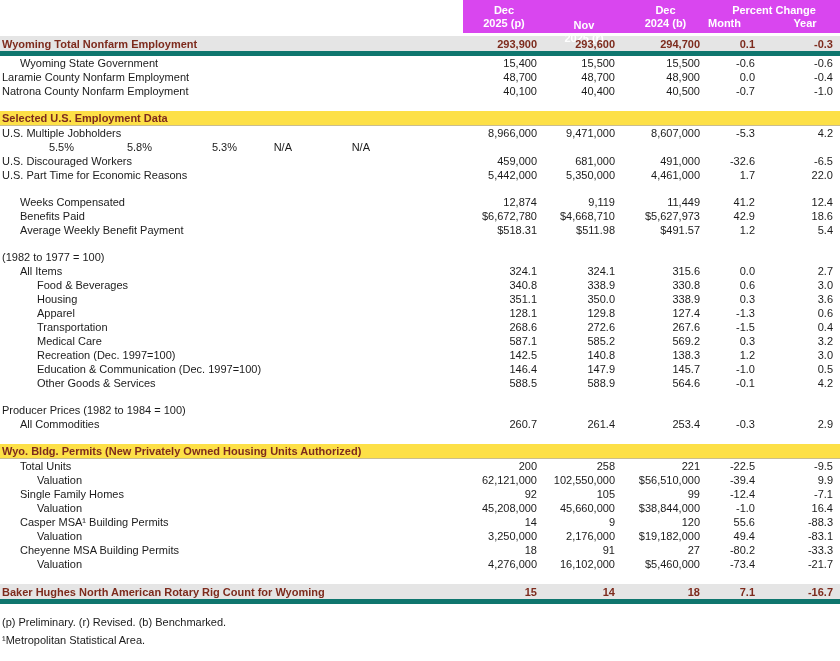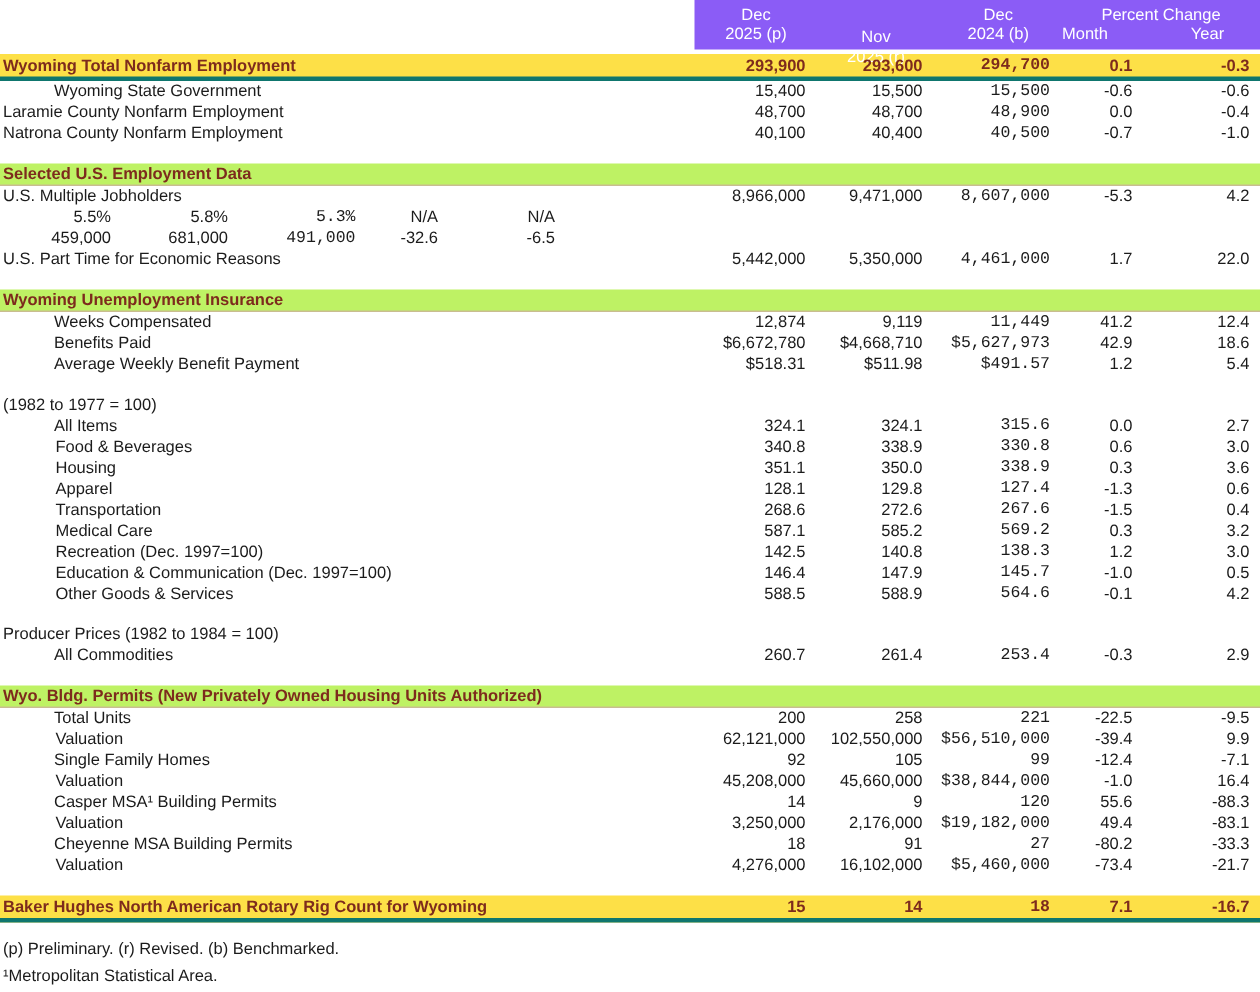"Dec" .header-block { background: #8b5cf6 -> #d946ef; font-weight: normal -> bold }
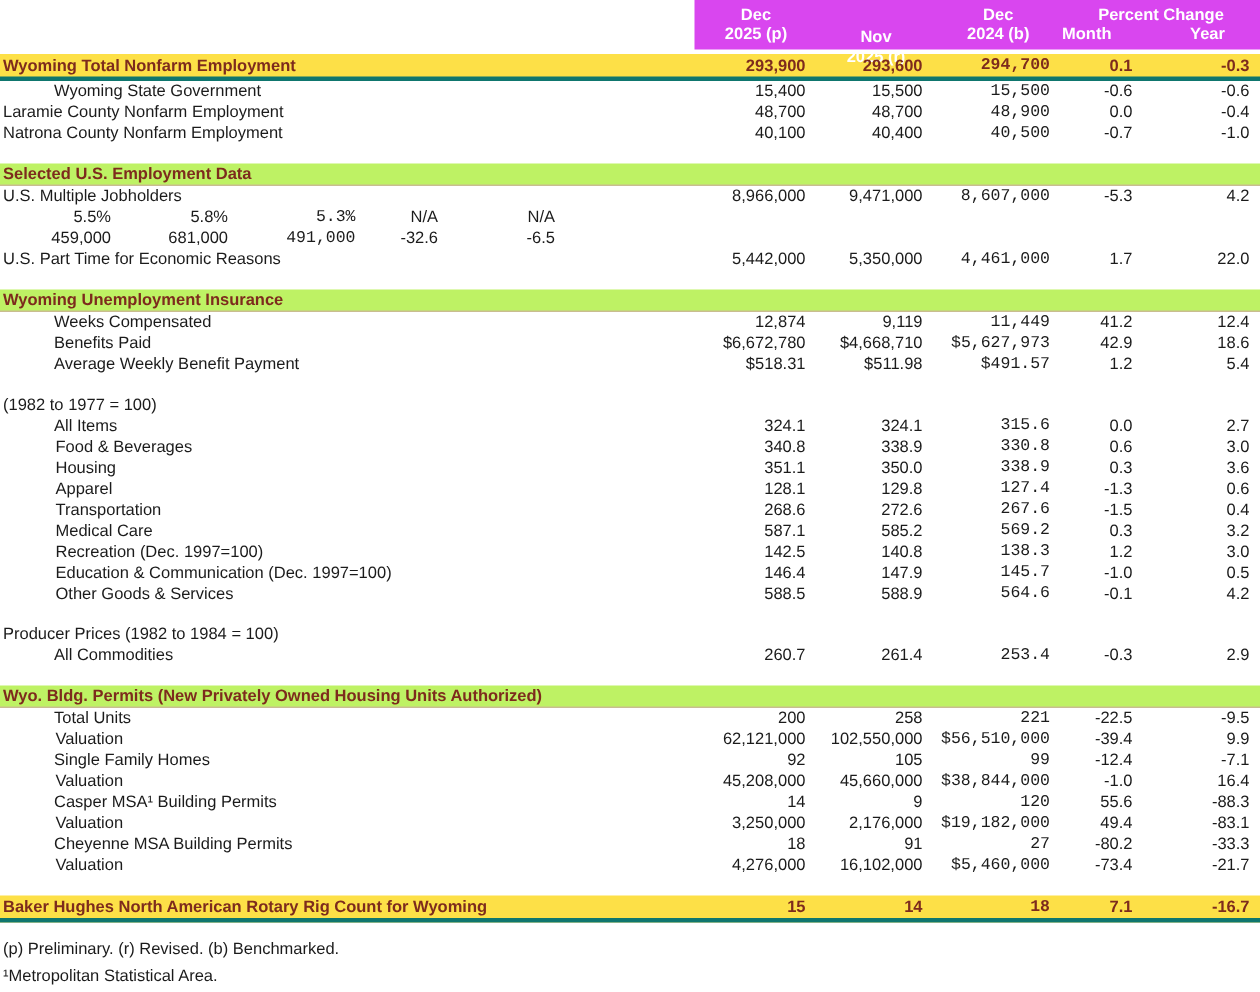"Wyoming Total Nonfarm Employment" .row.highlight { background: #fde047 -> #e5e5e5; border-bottom: 3px solid #0f766e -> 5px solid #0f766e }
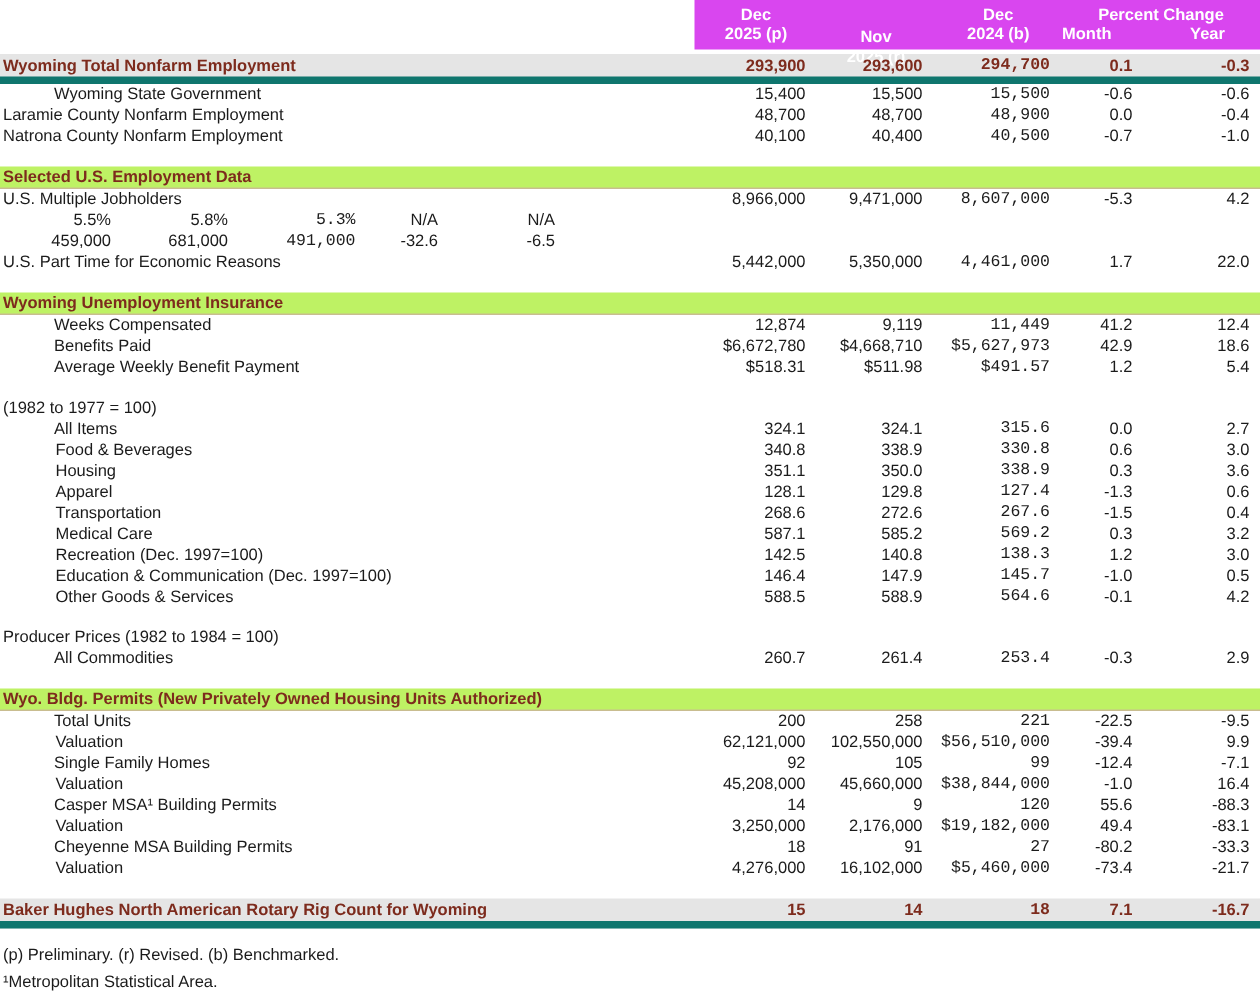"294,700" .num.v3 { font-family: Liberation Mono, monospace -> none }
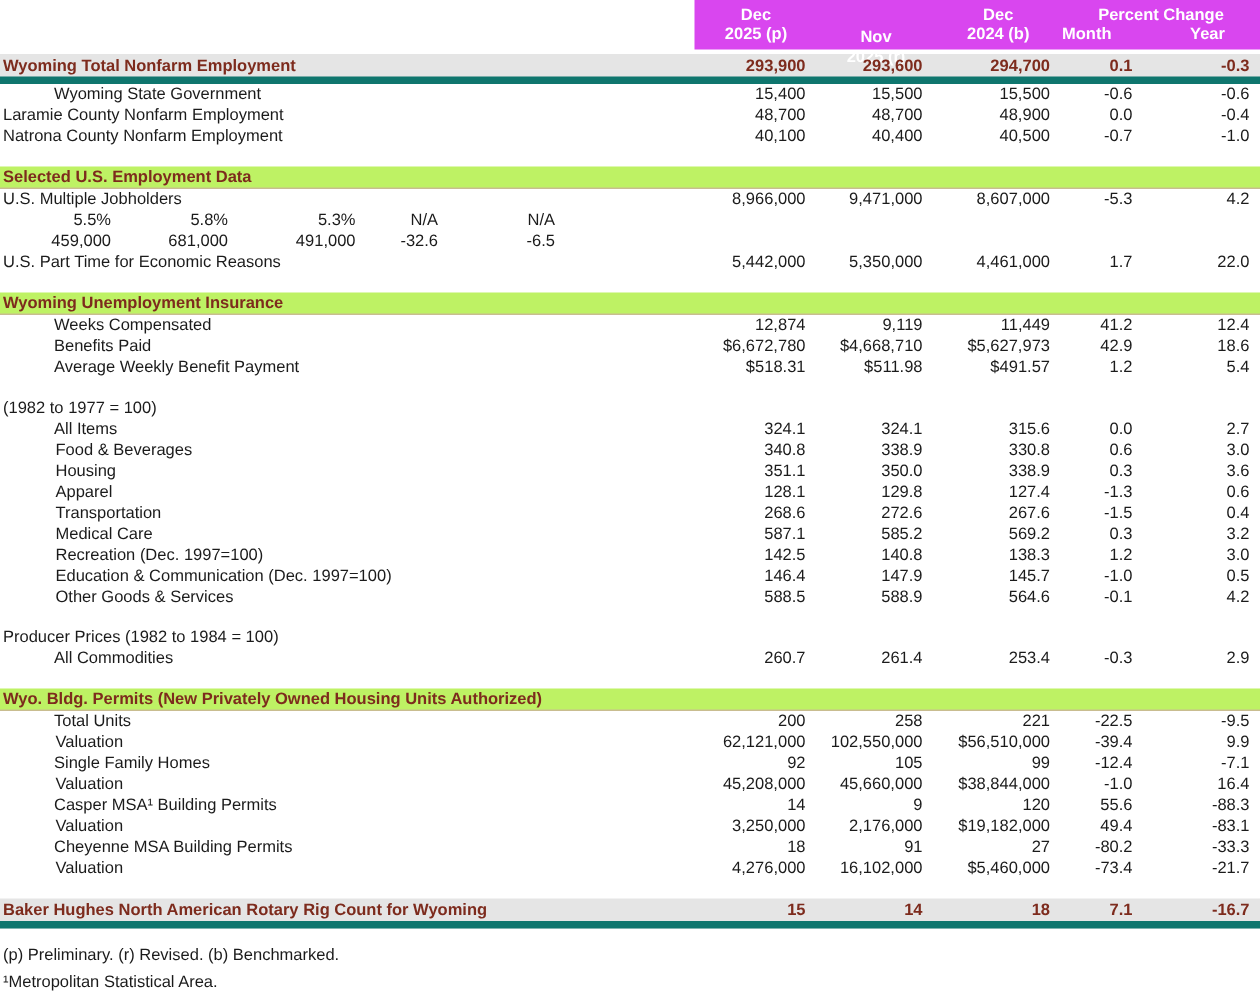"Wyoming State Government" .indent-1 { padding-left: 36px -> 20px }
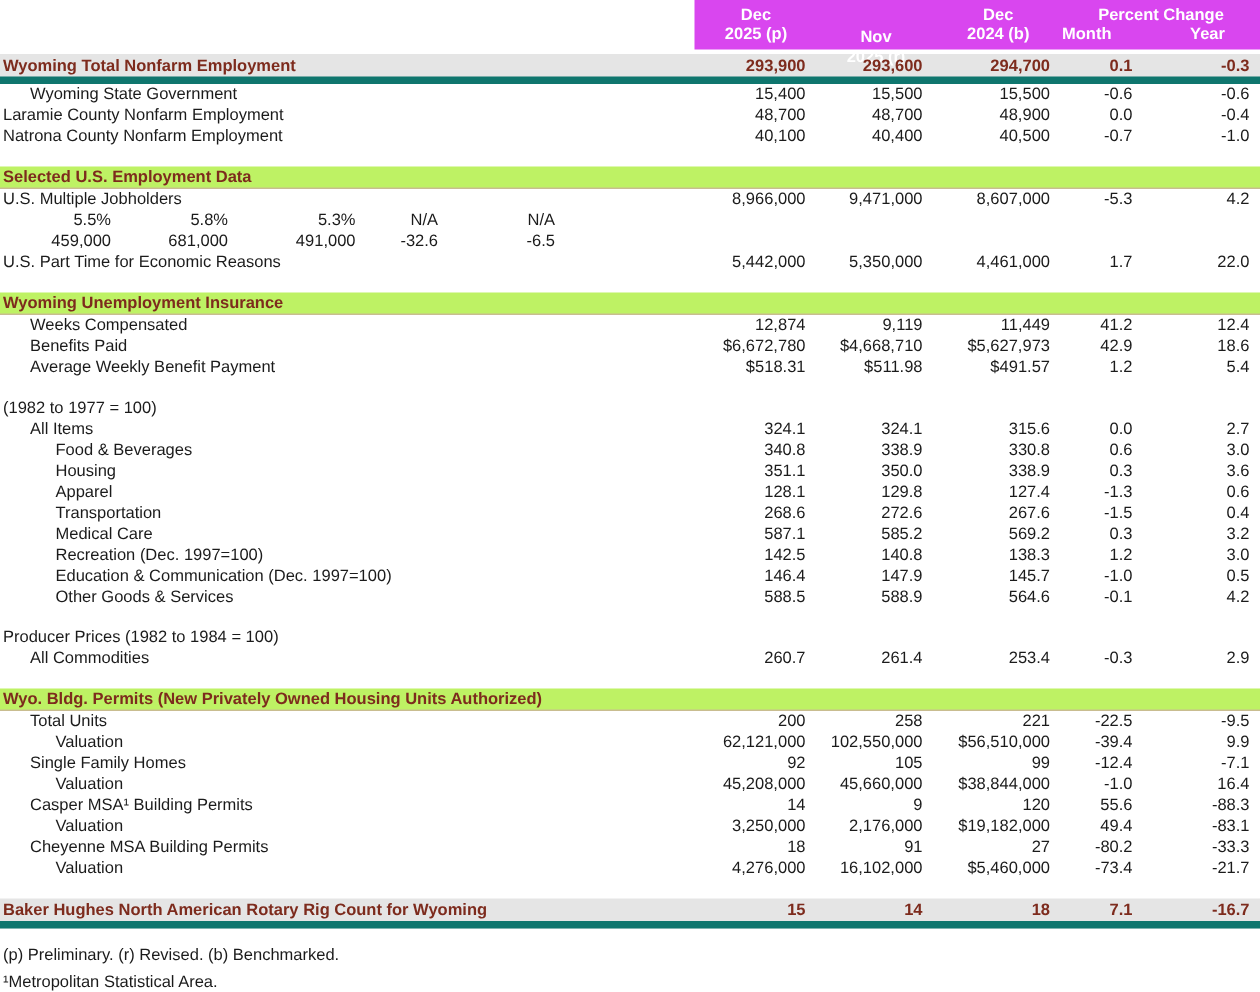"Selected U.S. Employment Data" .row.section { background: #bef264 -> #fde047 }
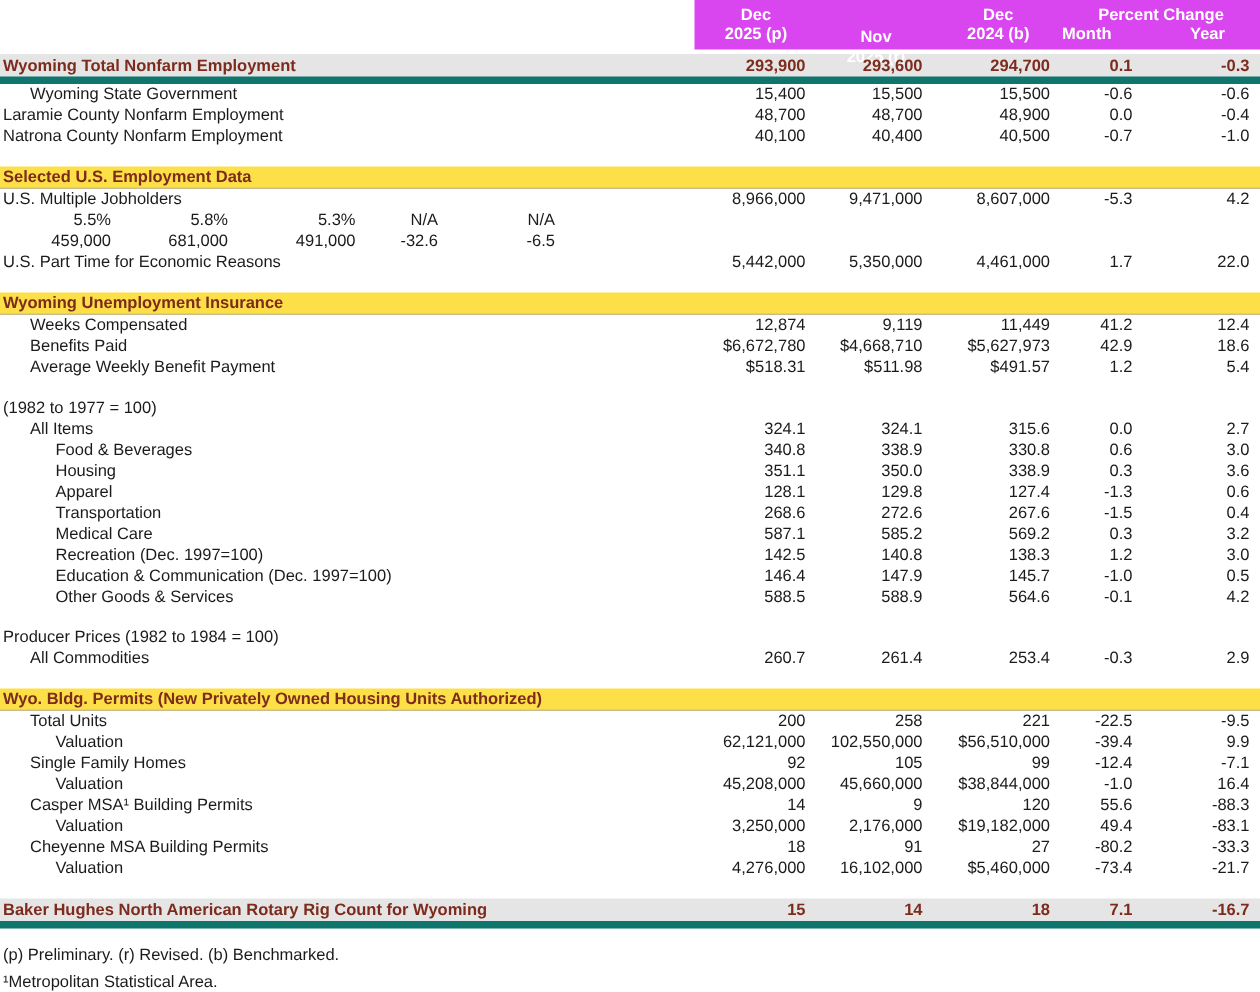"U.S. Discouraged Workers" div.cell { html: none -> <div>U.S. Discouraged Workers</div> }
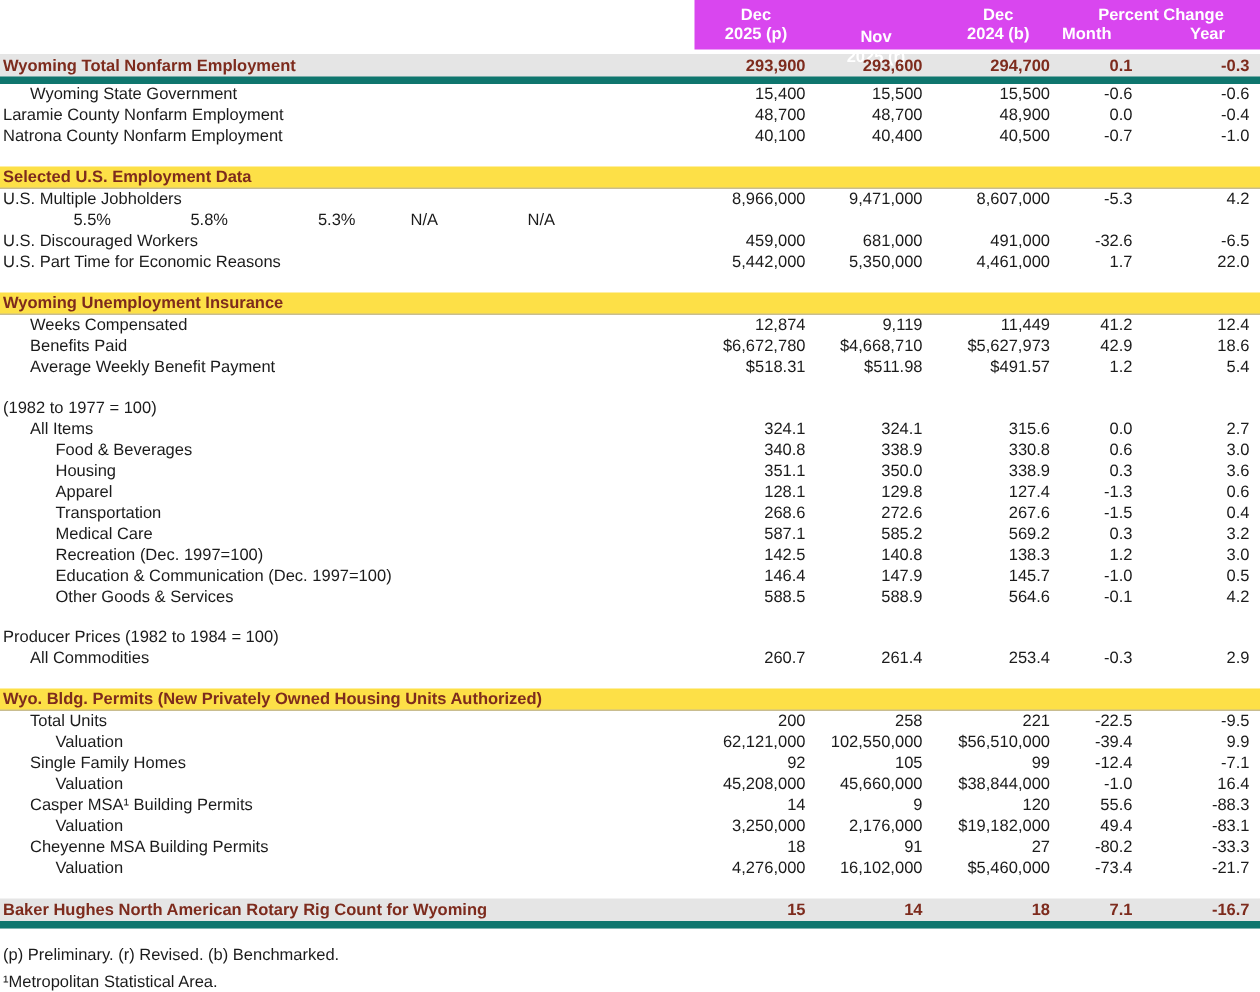"Wyoming Unemployment Insurance" div.row { html: <div> <div>Wyoming Unemployment Insurance</div> <div></div> <div></div> <div></div> <div></div> <div></div> </div> -> none }
